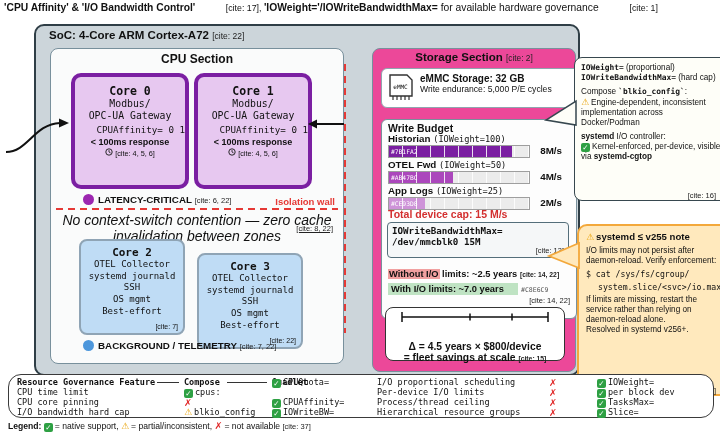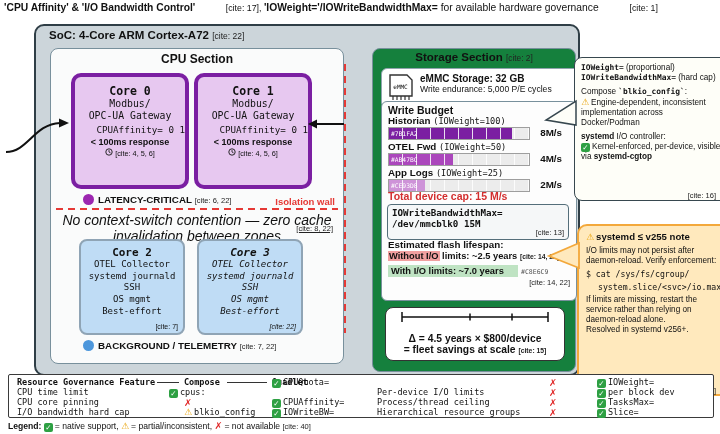"Storage Section [cite: 2]" #storage { background: #15803d -> #ec4899 }
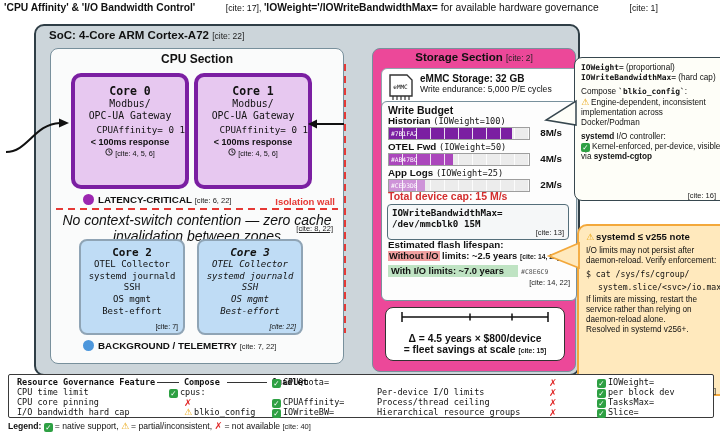"Write Budget" #budget { top: 52px -> 70px }
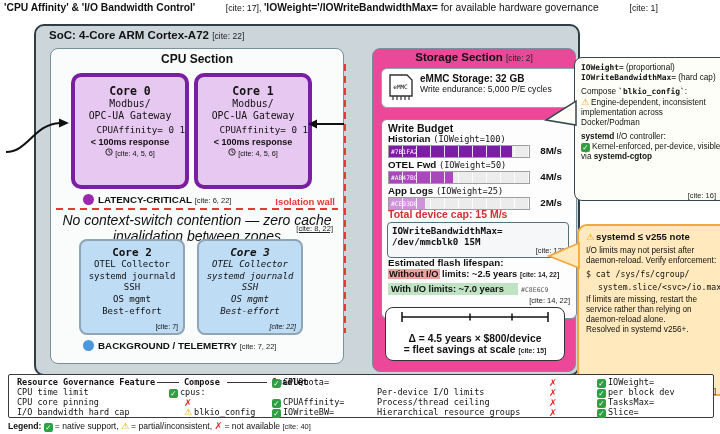"Core 3" div.abs { font-style: italic -> none; top: 190px -> 204px }
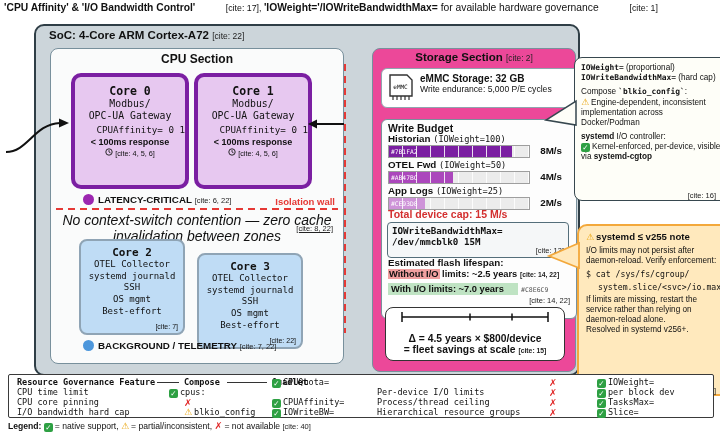"Estimated flash lifespan:" div { html: <div>Estimated flash lifespan:</div> -> none }
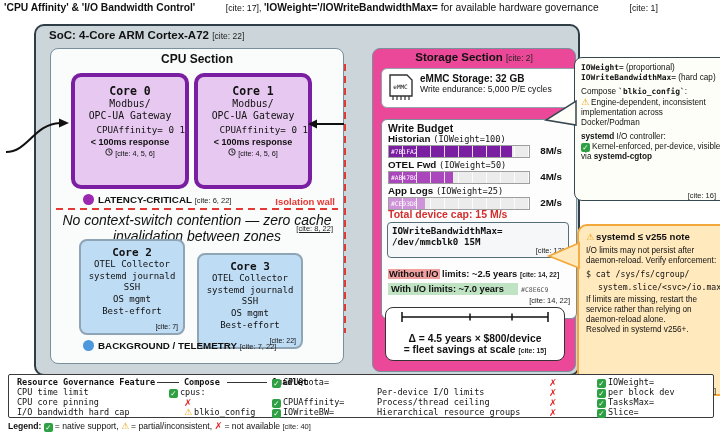"Δ = 4.5 years ×" #delta-box .d1 { margin-top: 7px -> 15px }
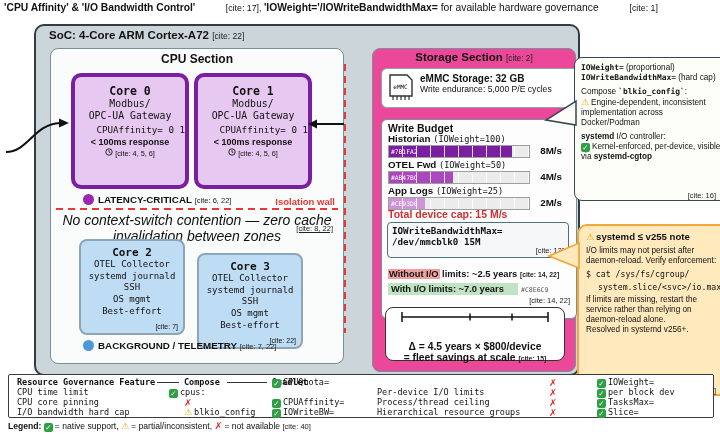"Resource Governance Feature" #table { border-radius: 2px -> 13px }
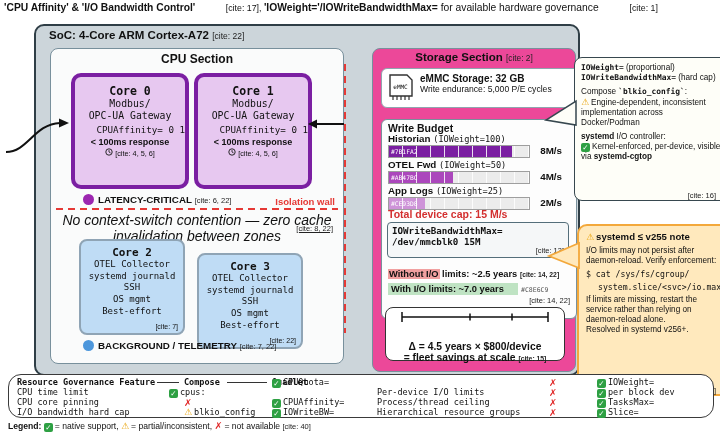"I/O proportional scheduling" div.cell { html: none -> <div>I/O proportional scheduling</div> }
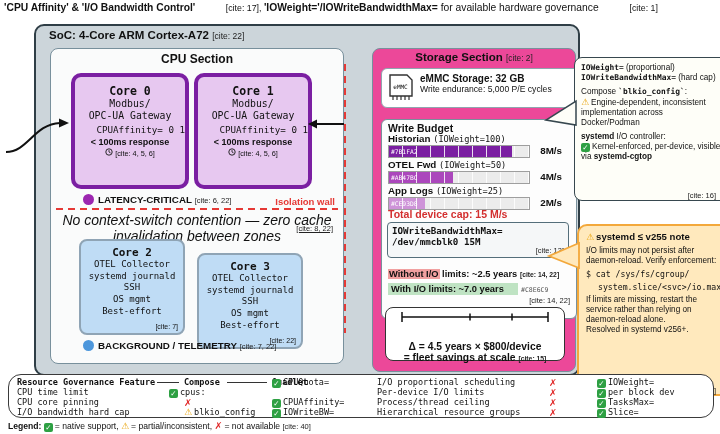"✓ cpus:" div.cell { left: 160px -> 175px }
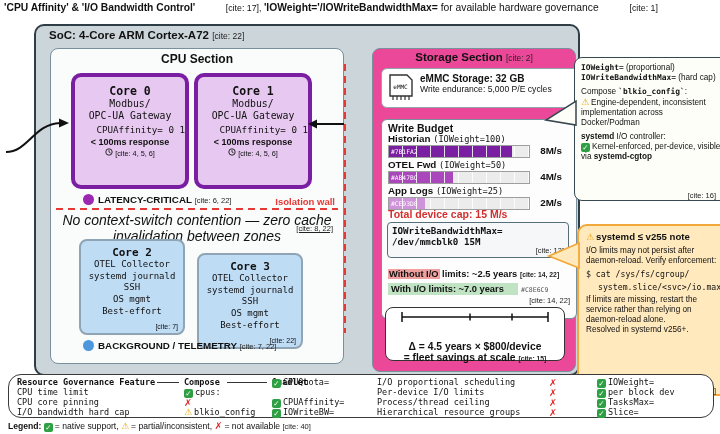"[cite: 40]" span.cite { text: 40 -> 37 }
